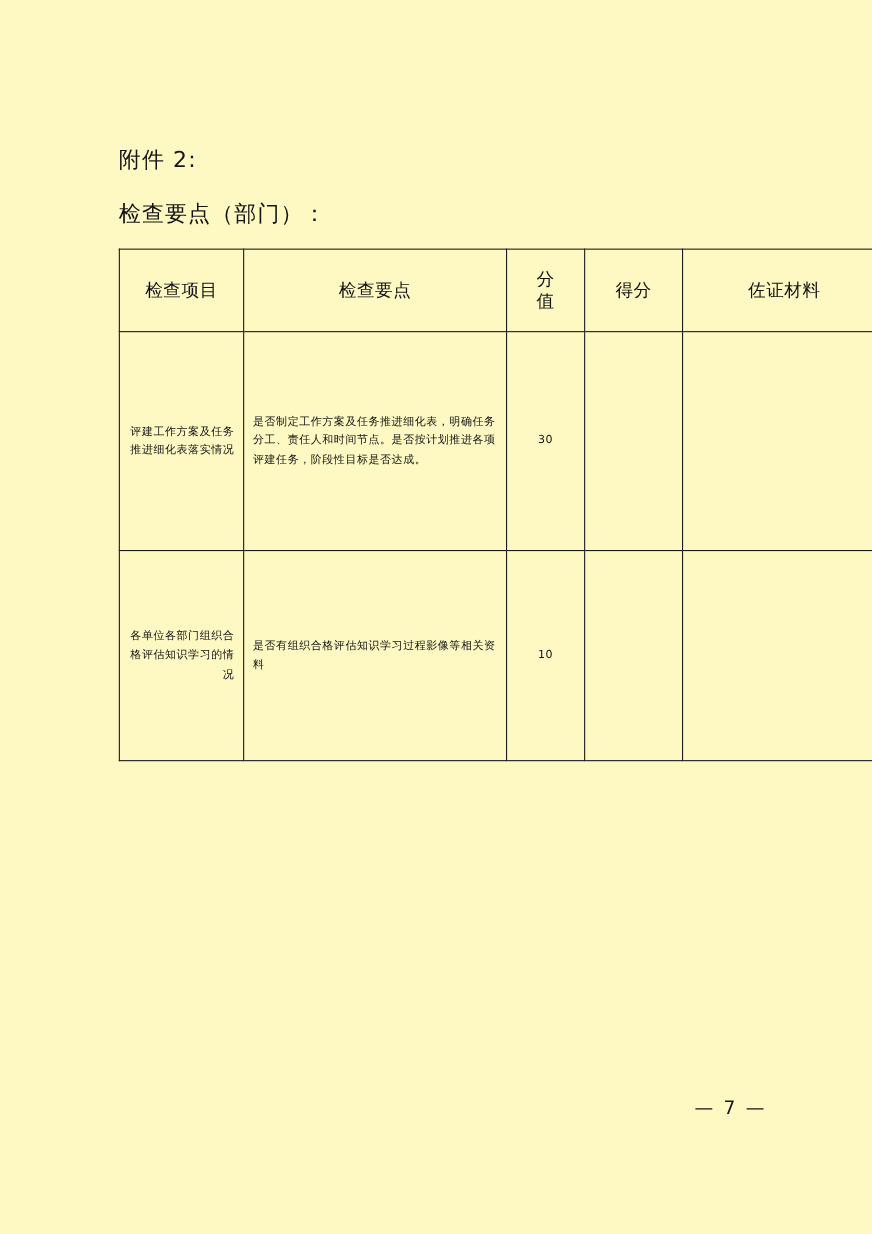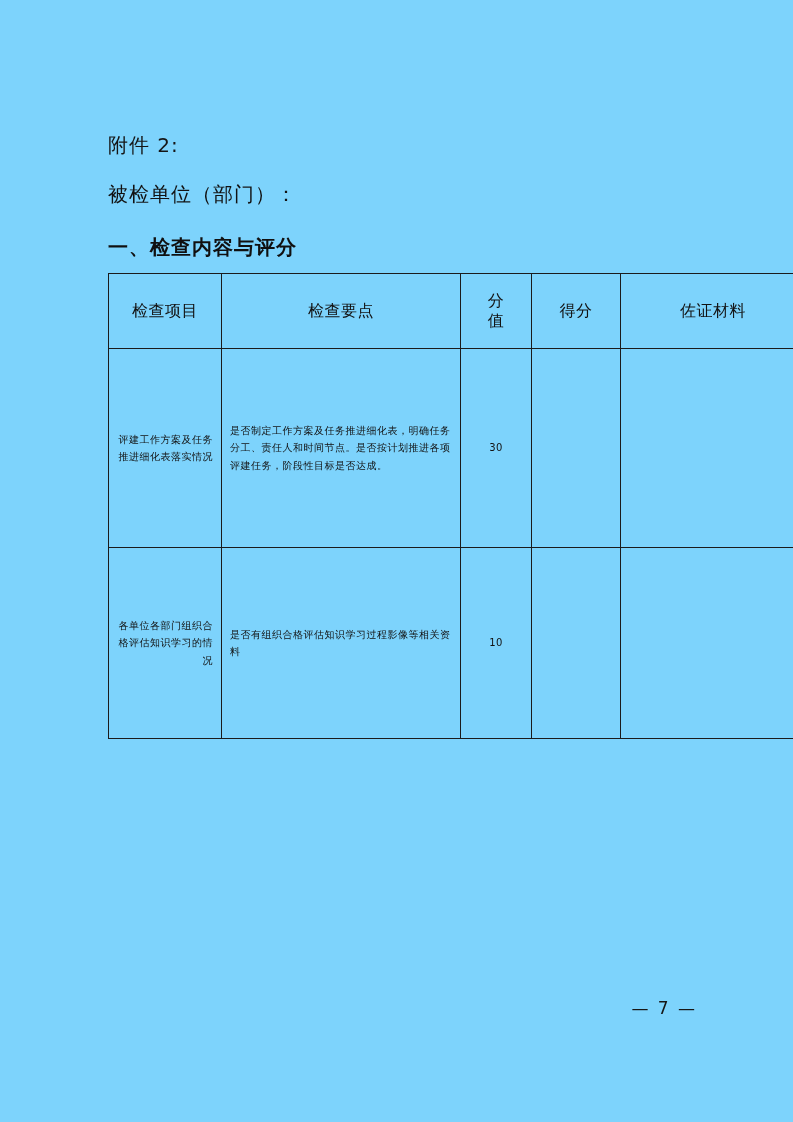"附件 2:" .page { background: #7dd3fc -> #fef9c3 }
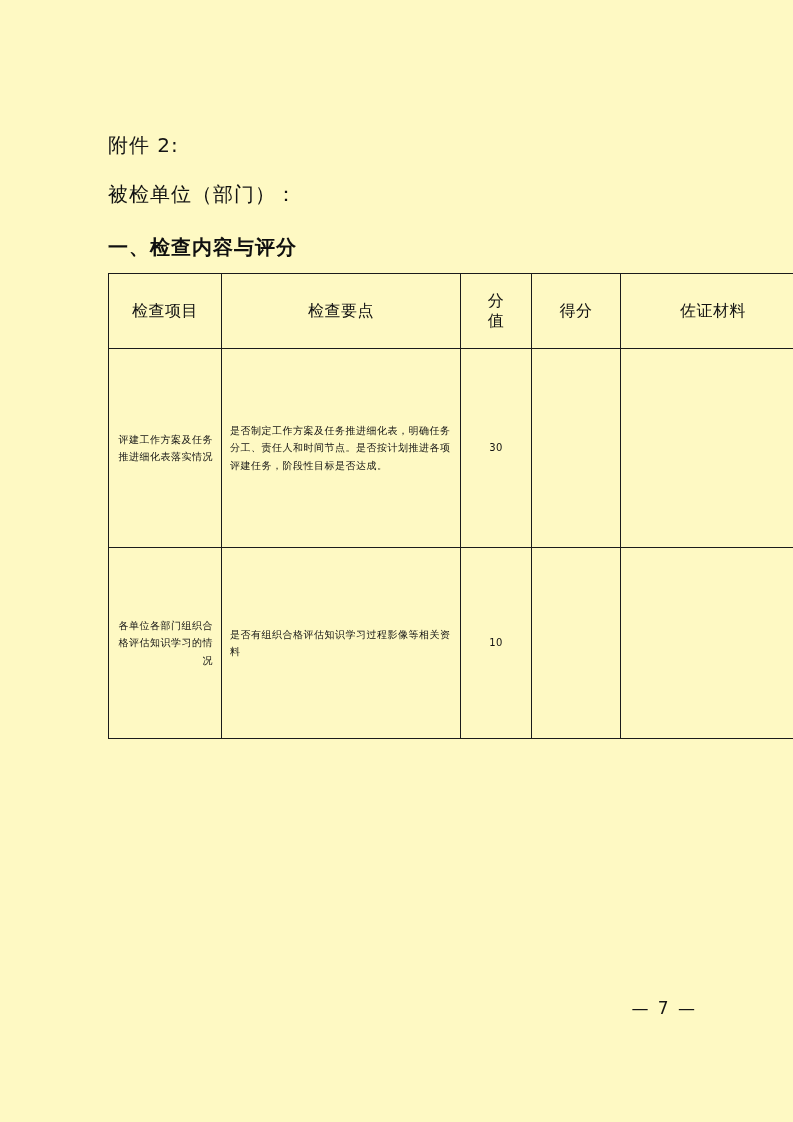"被检单位（部门）：" div.field-line { text: 被检单位 -> 检查要点 }
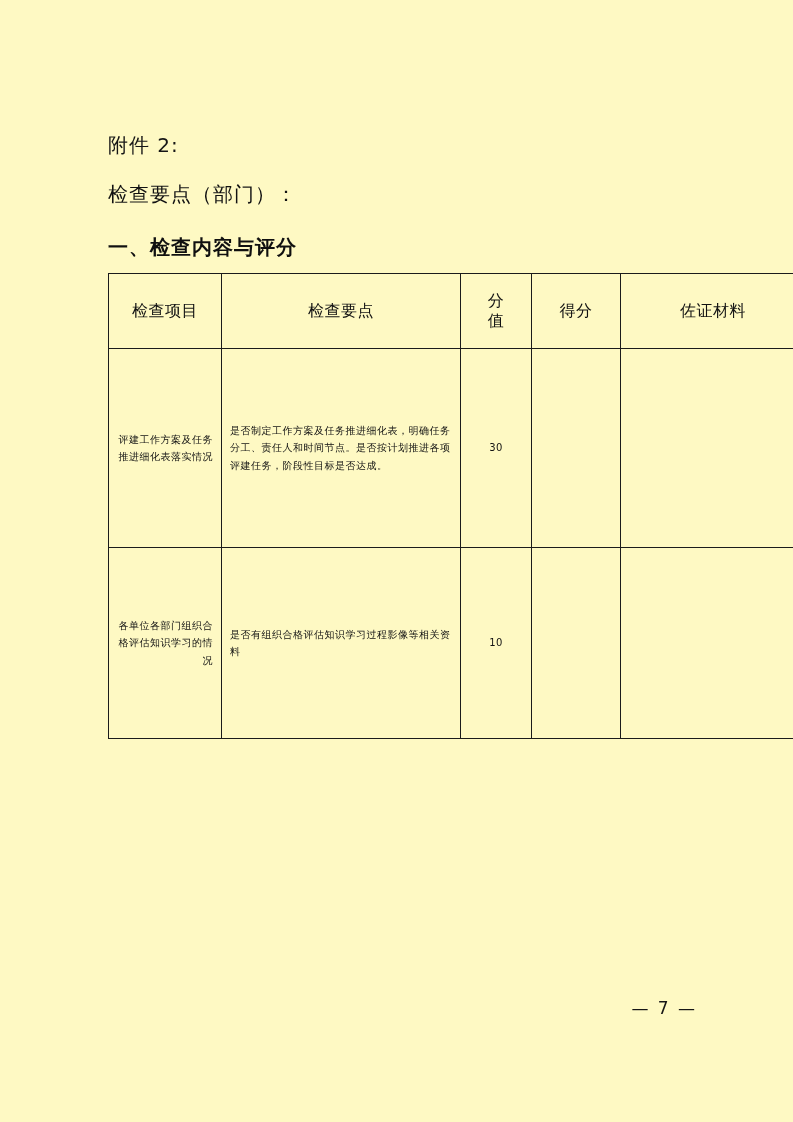"一、检查内容与评分" div.section-heading { html: <div>一、检查内容与评分</div> -> none }
